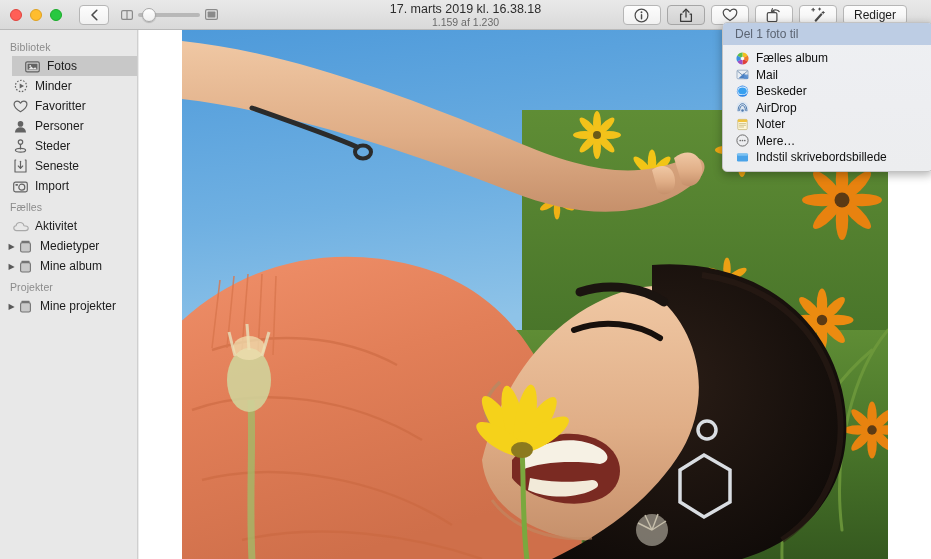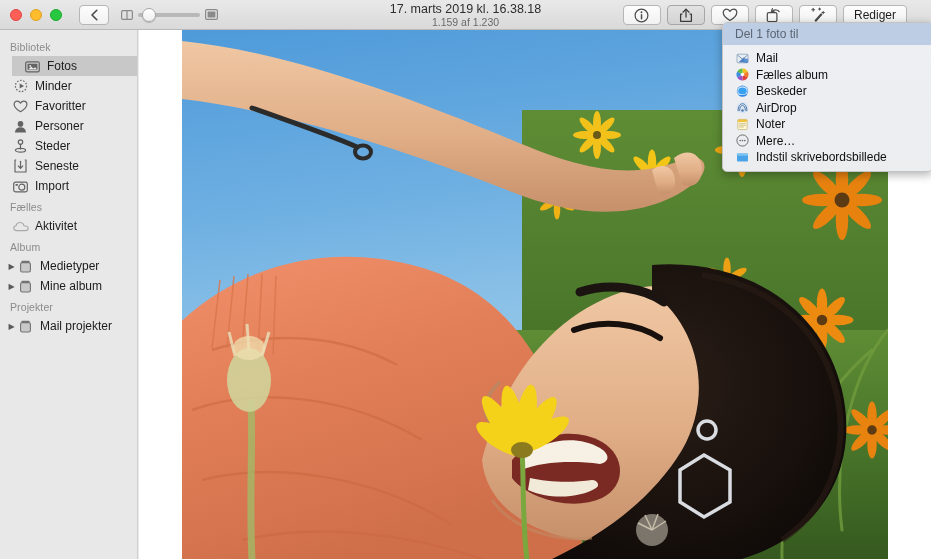"Mail" div.menu-item { order: before "Fælles album" -> after "Fælles album" }
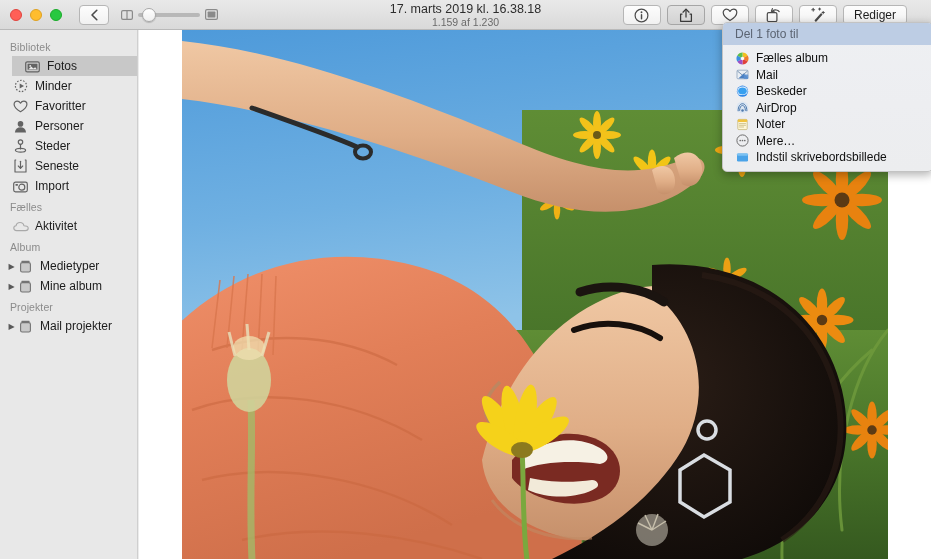"Album" div.section-header { html: <div>Album</div> -> none }
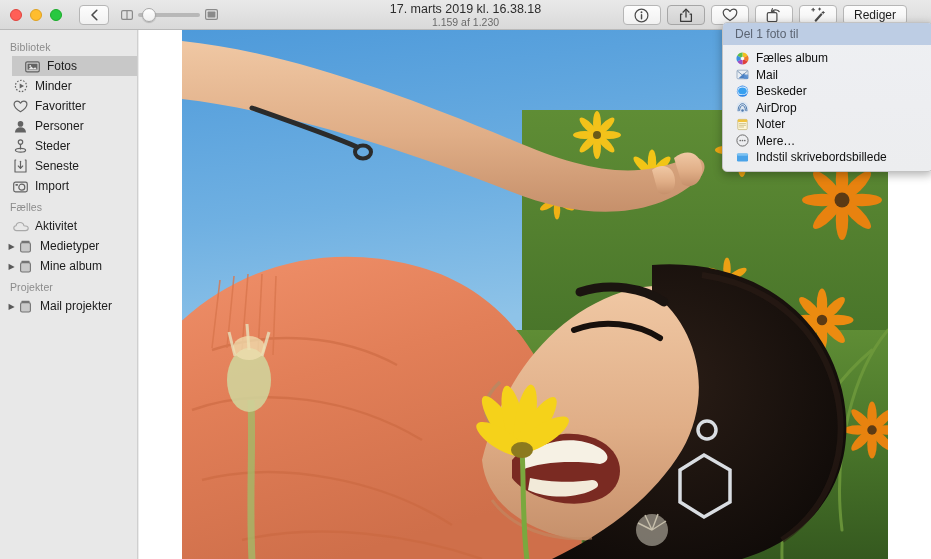"Mail projekter" span { text: Mail -> Mine }
